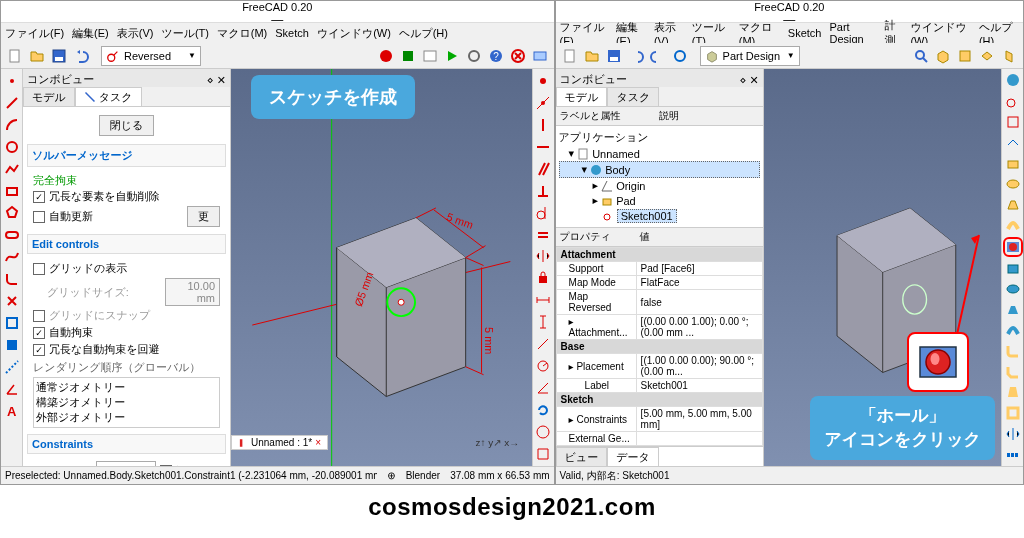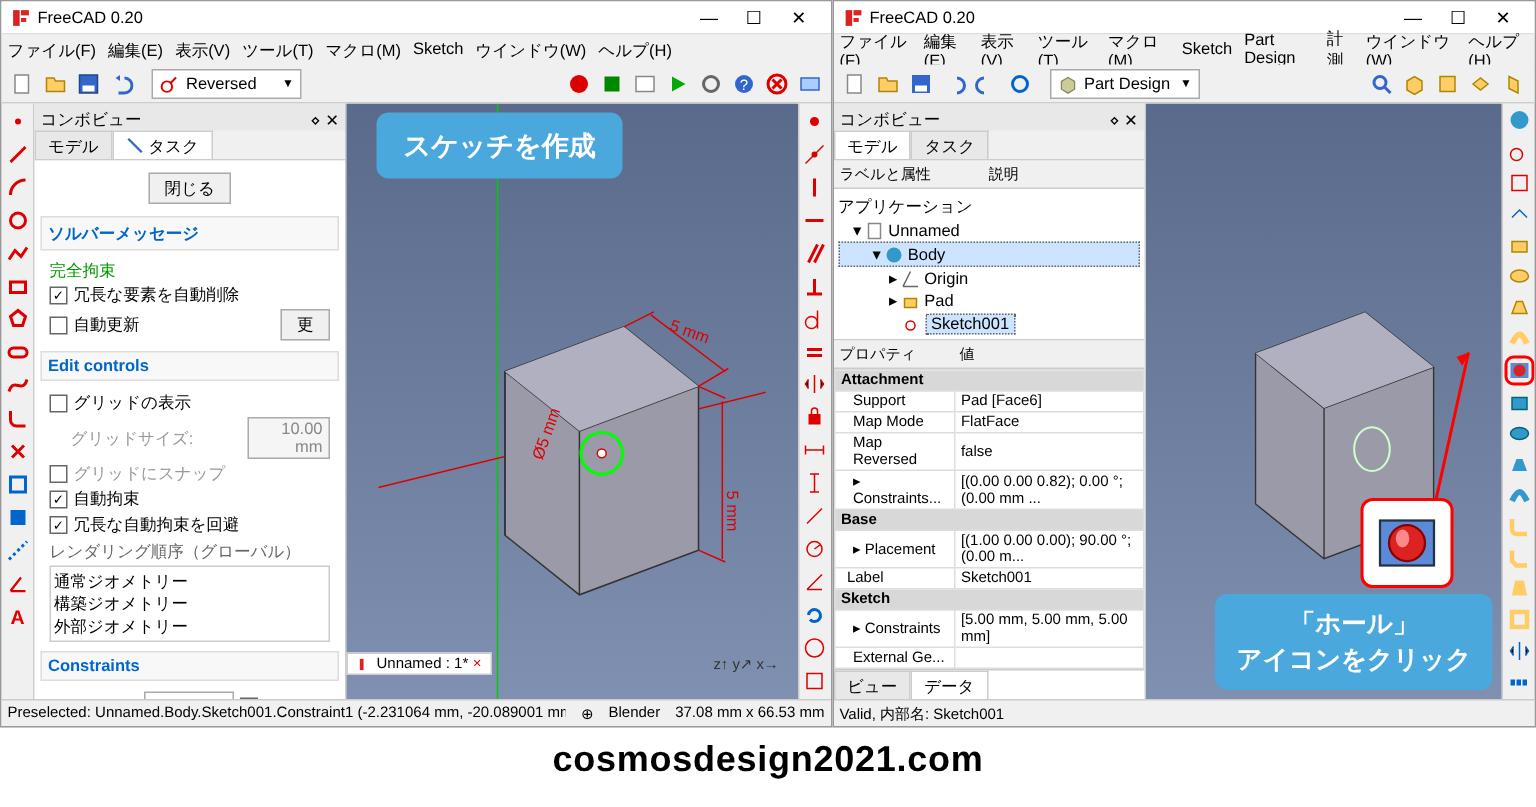"FreeCAD 0.20" .titlebar { flex-direction: none -> column }
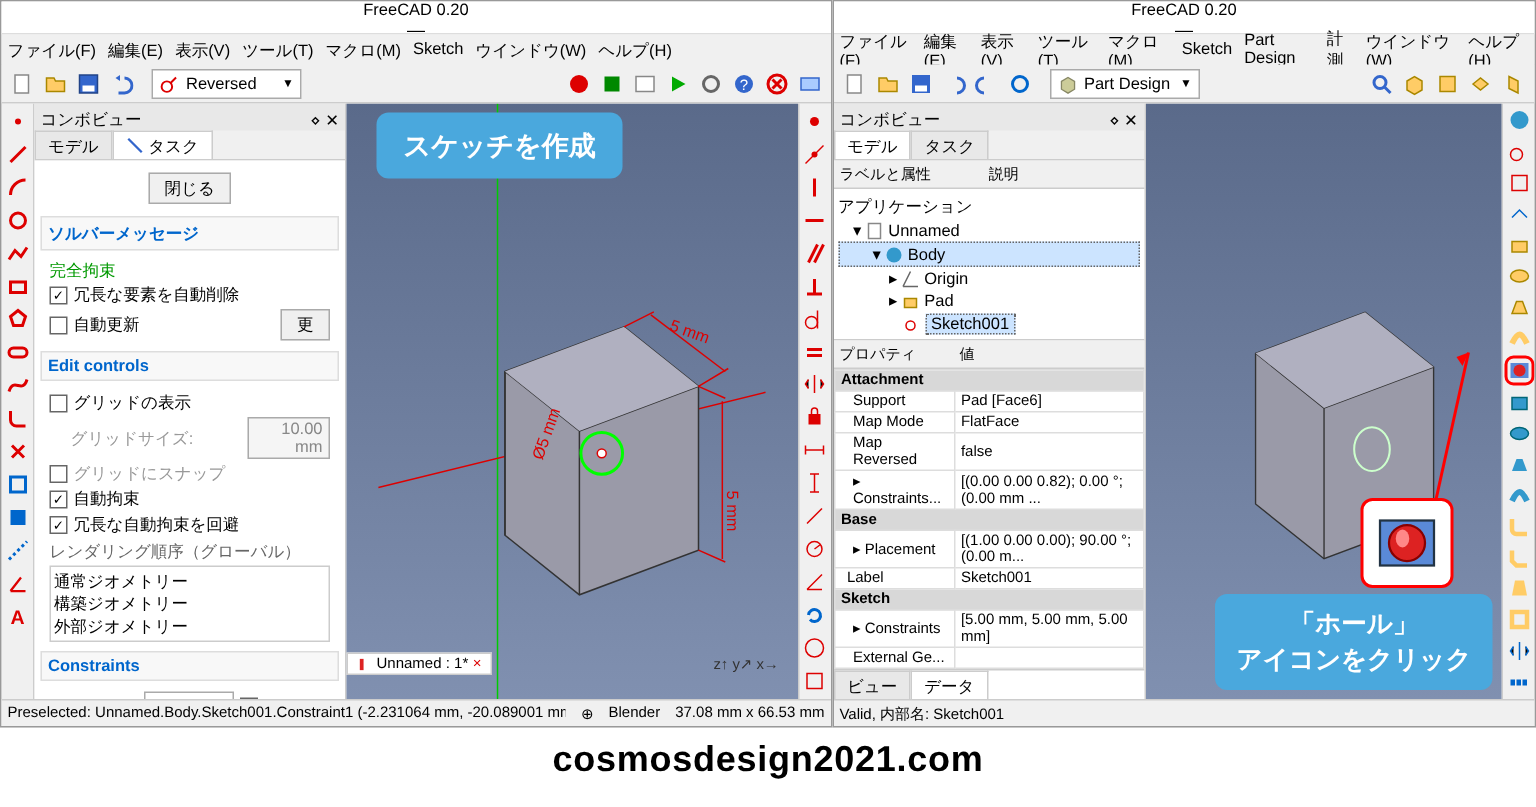"[(0.00 0.00 0.82); 0.00 °;" td { text: 0.82 -> 1.00 }
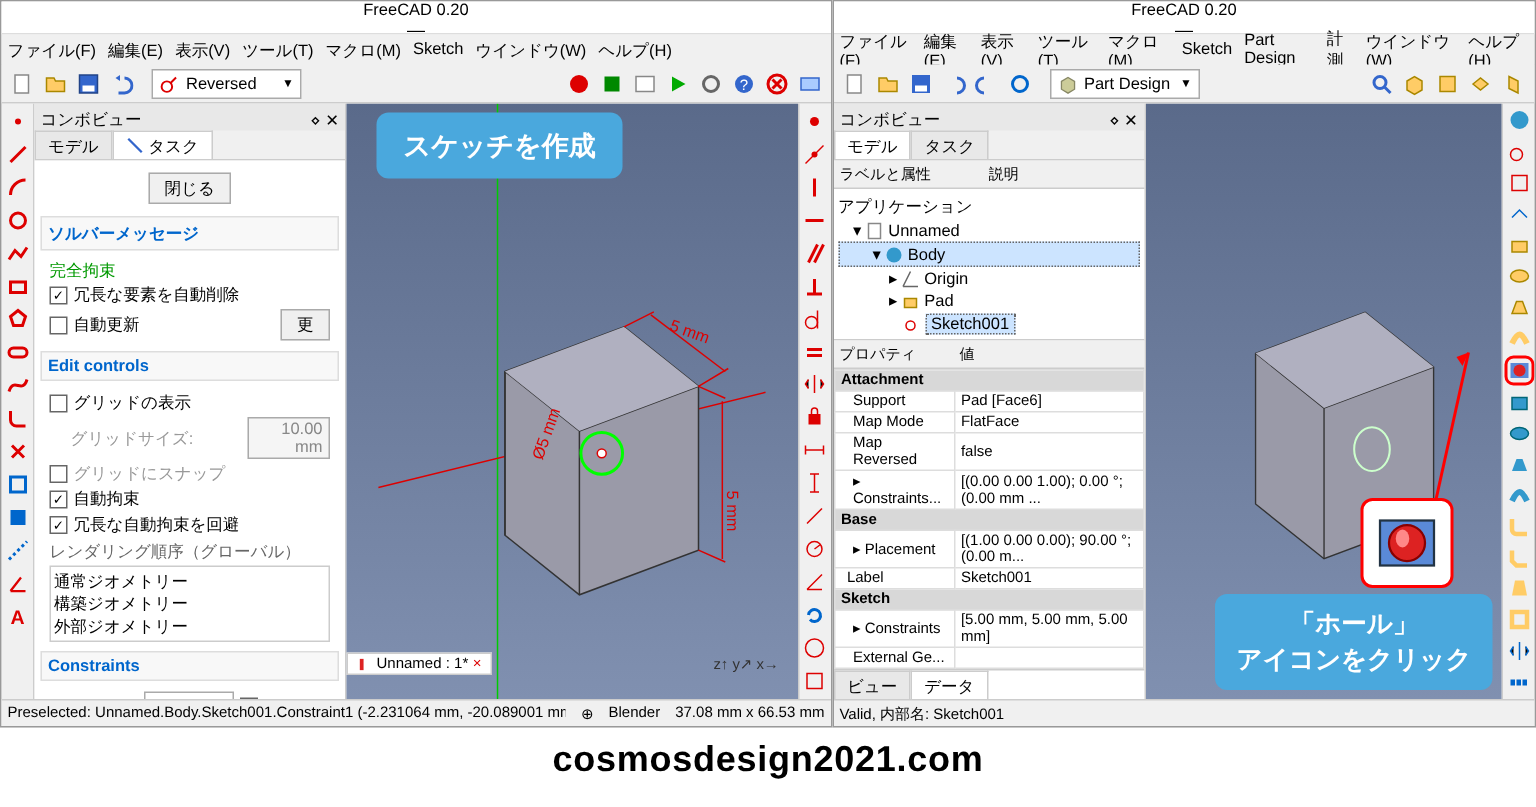"Constraints..." span { text: Constraints -> Attachment }
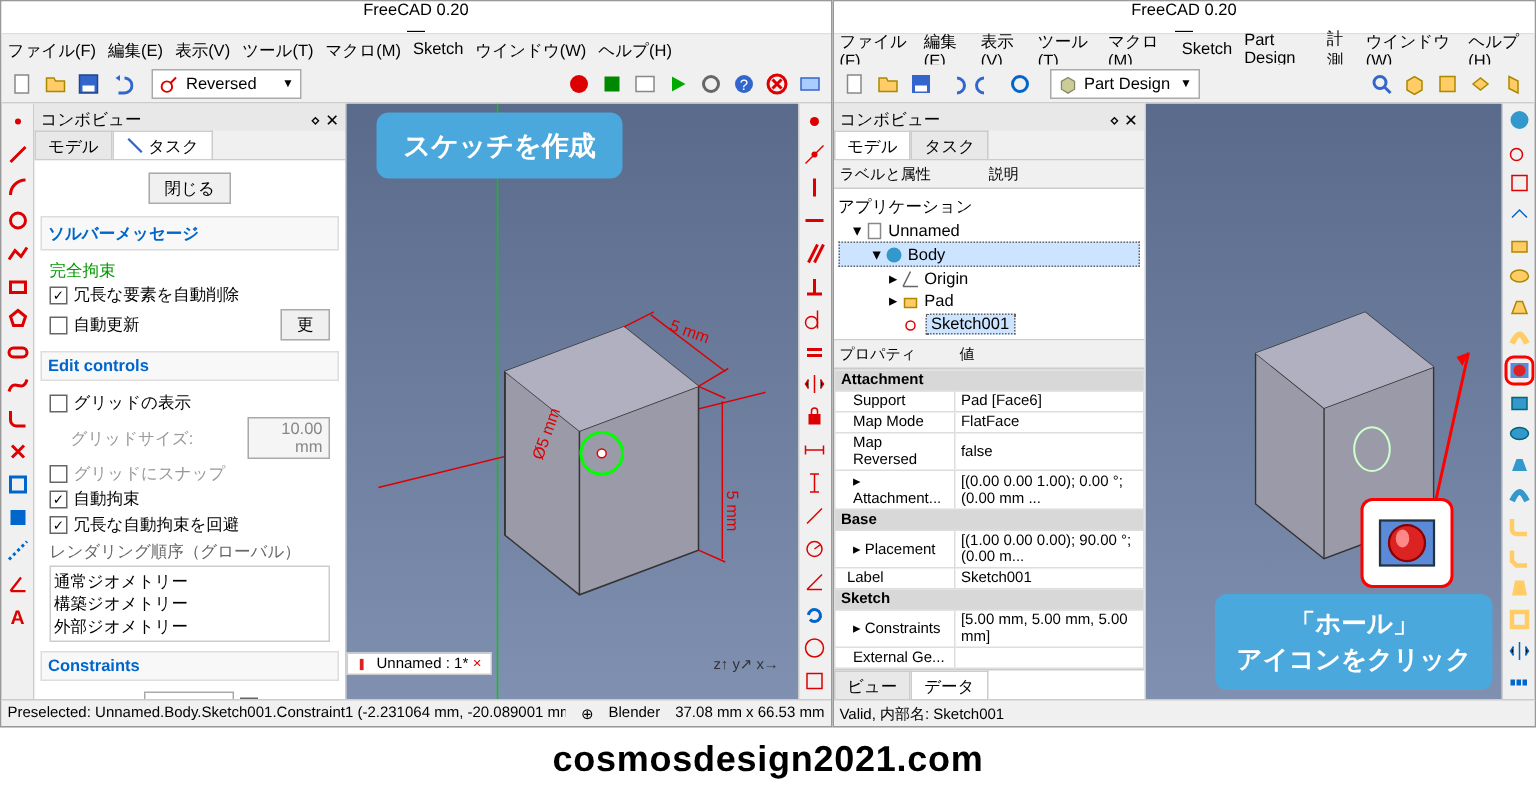"Label" td { padding-left: 8px -> 28px }
